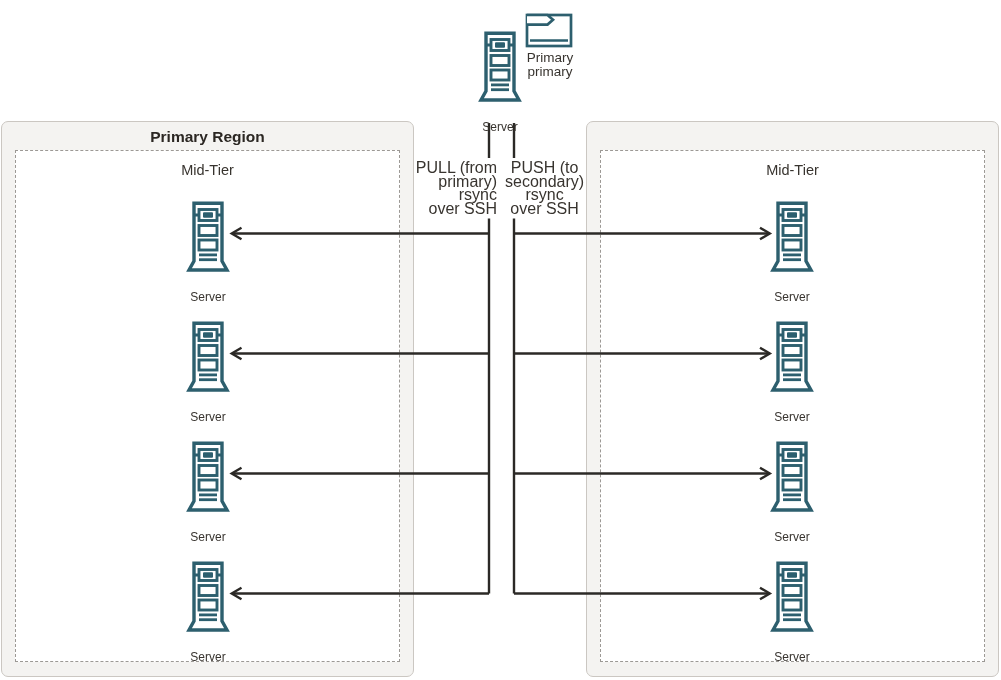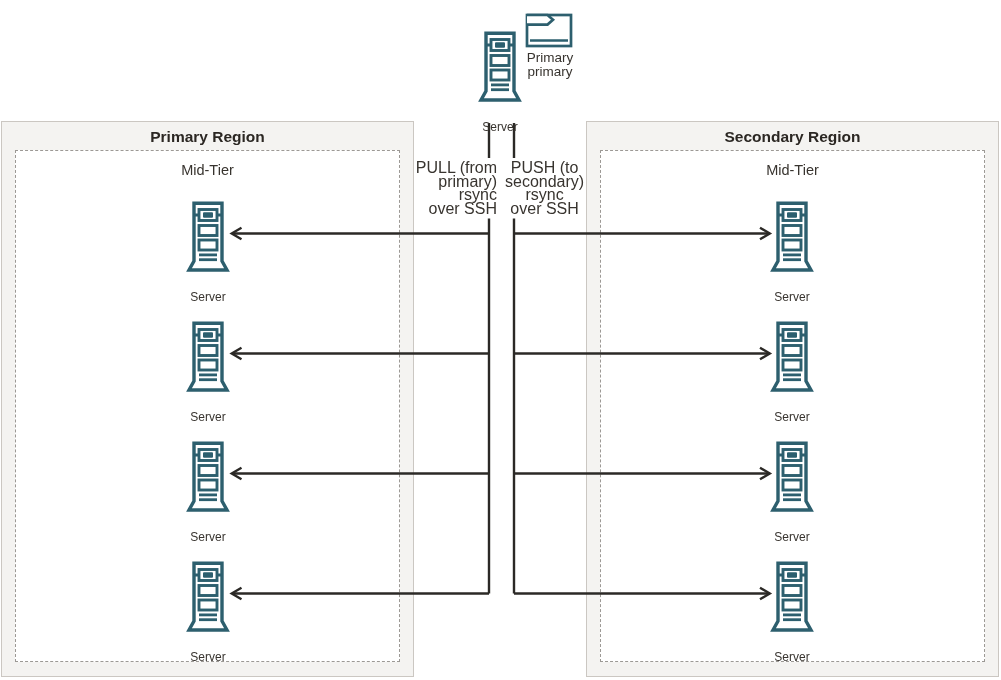"Primary Region" .region { border-radius: 0 -> 7px }
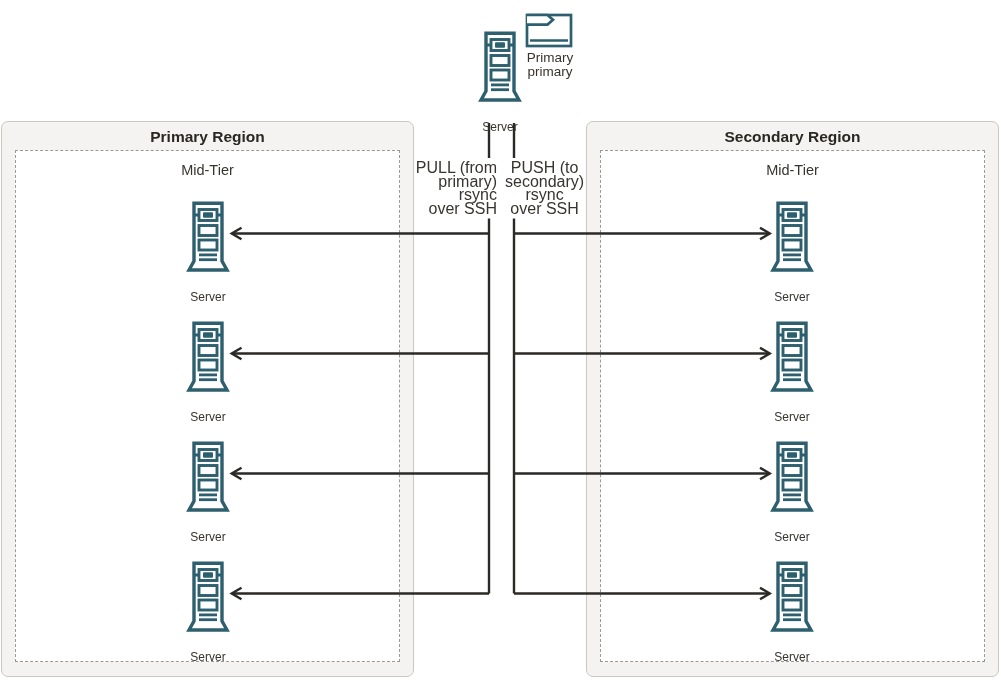"Secondary Region" h2.region-title { html: <h2>Secondary Region</h2> -> none }
